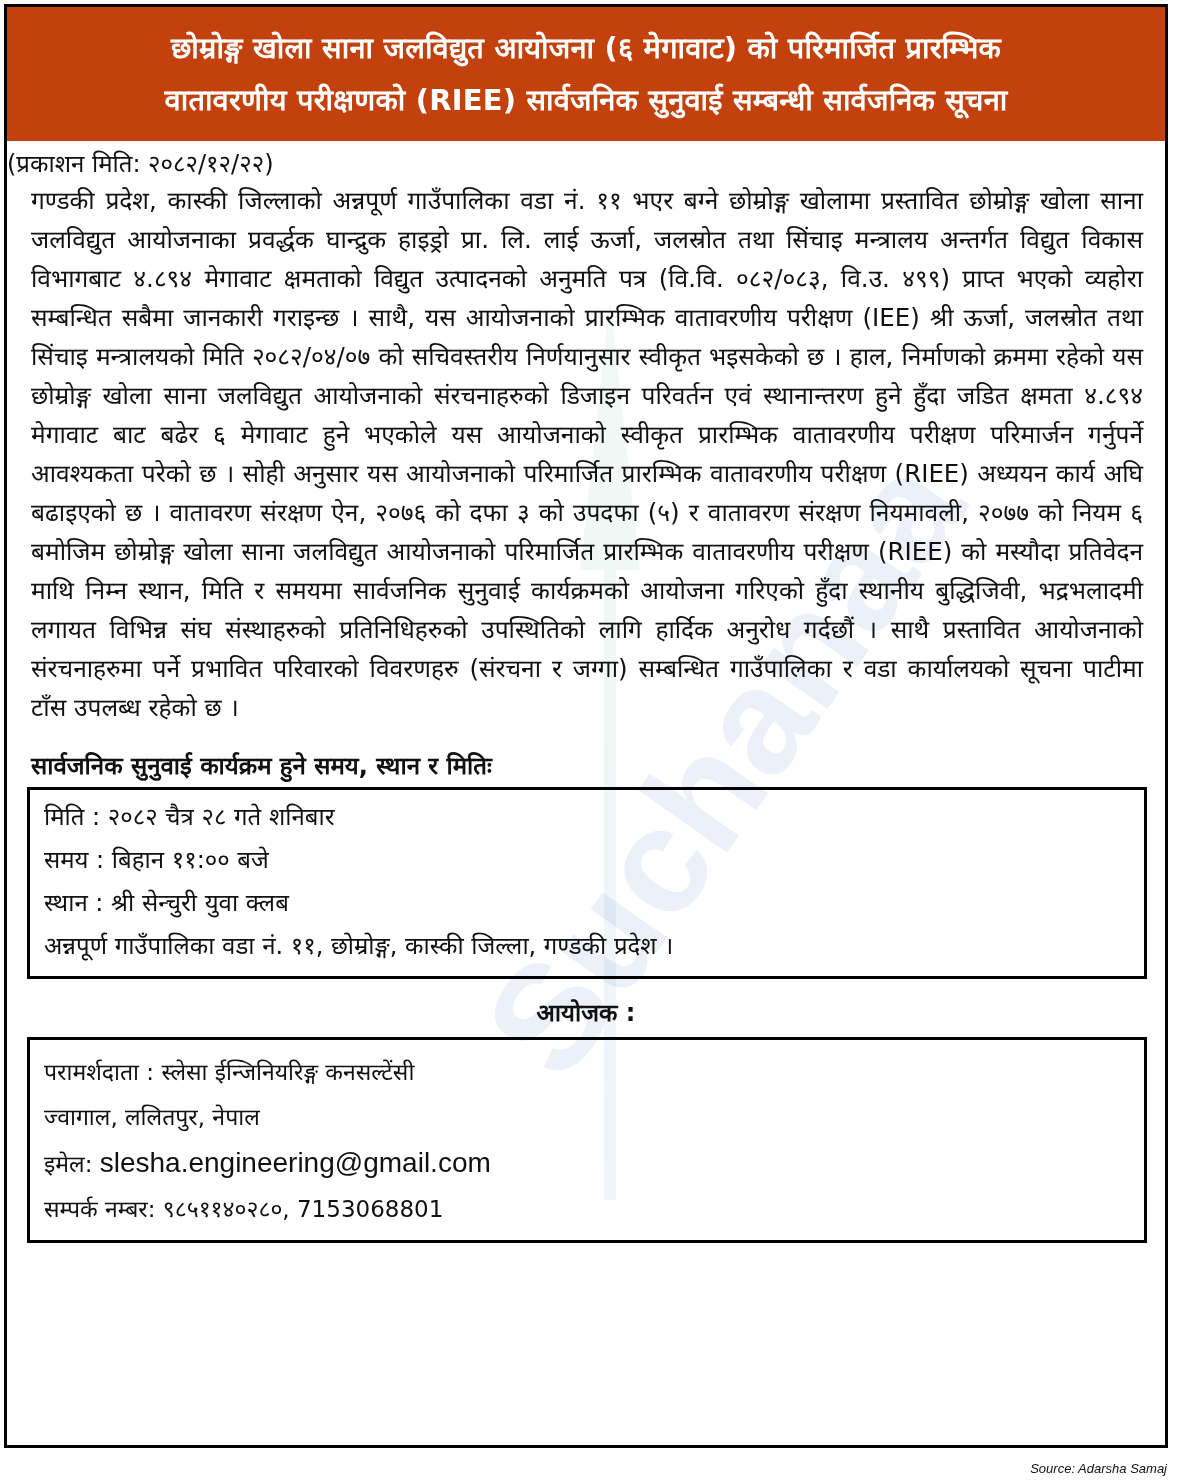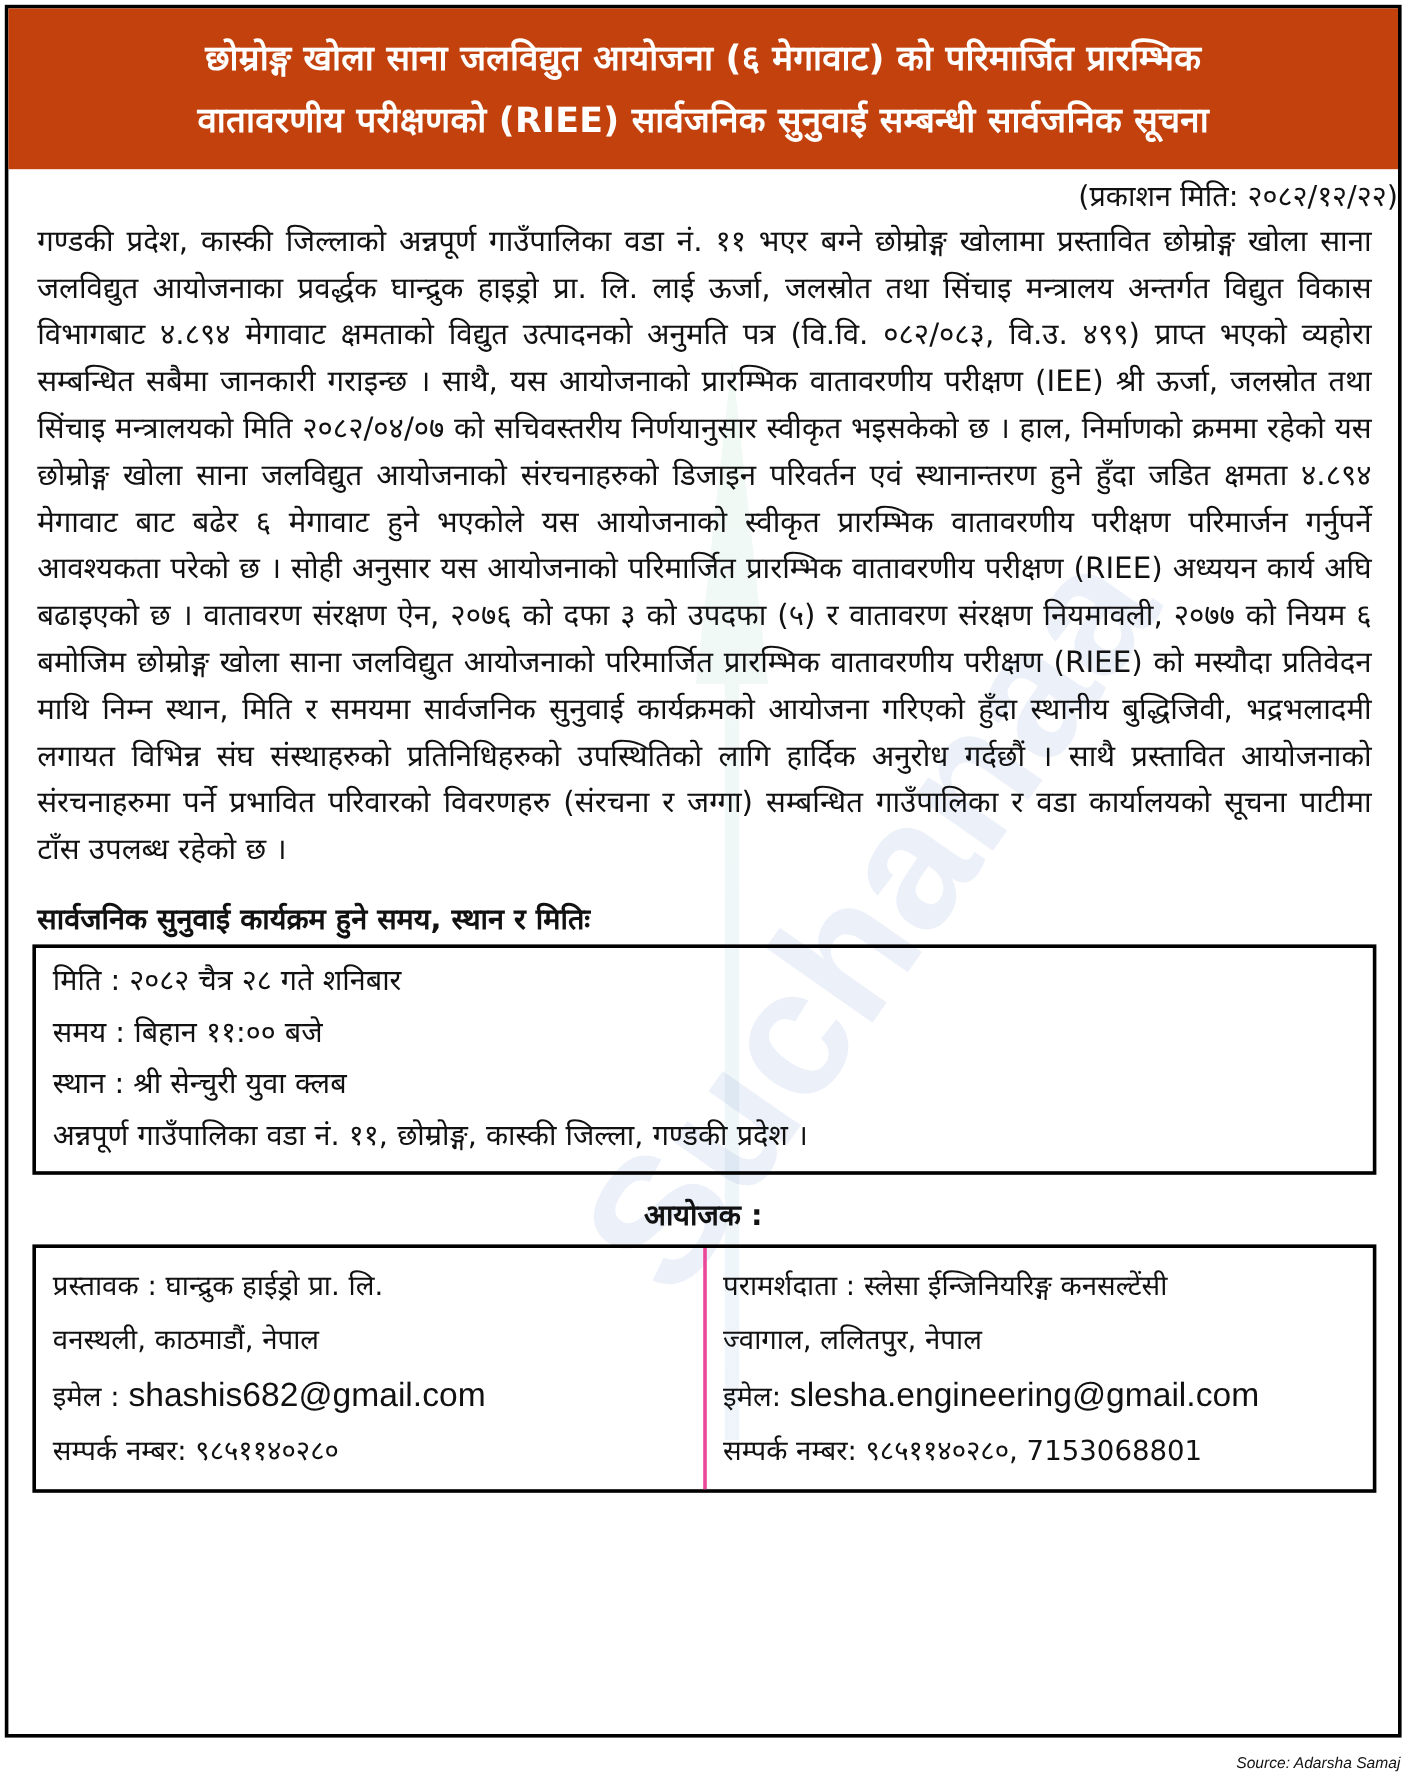"(प्रकाशन मिति: २०८२/१२/२२)" .pubdate { text-align: right -> left }
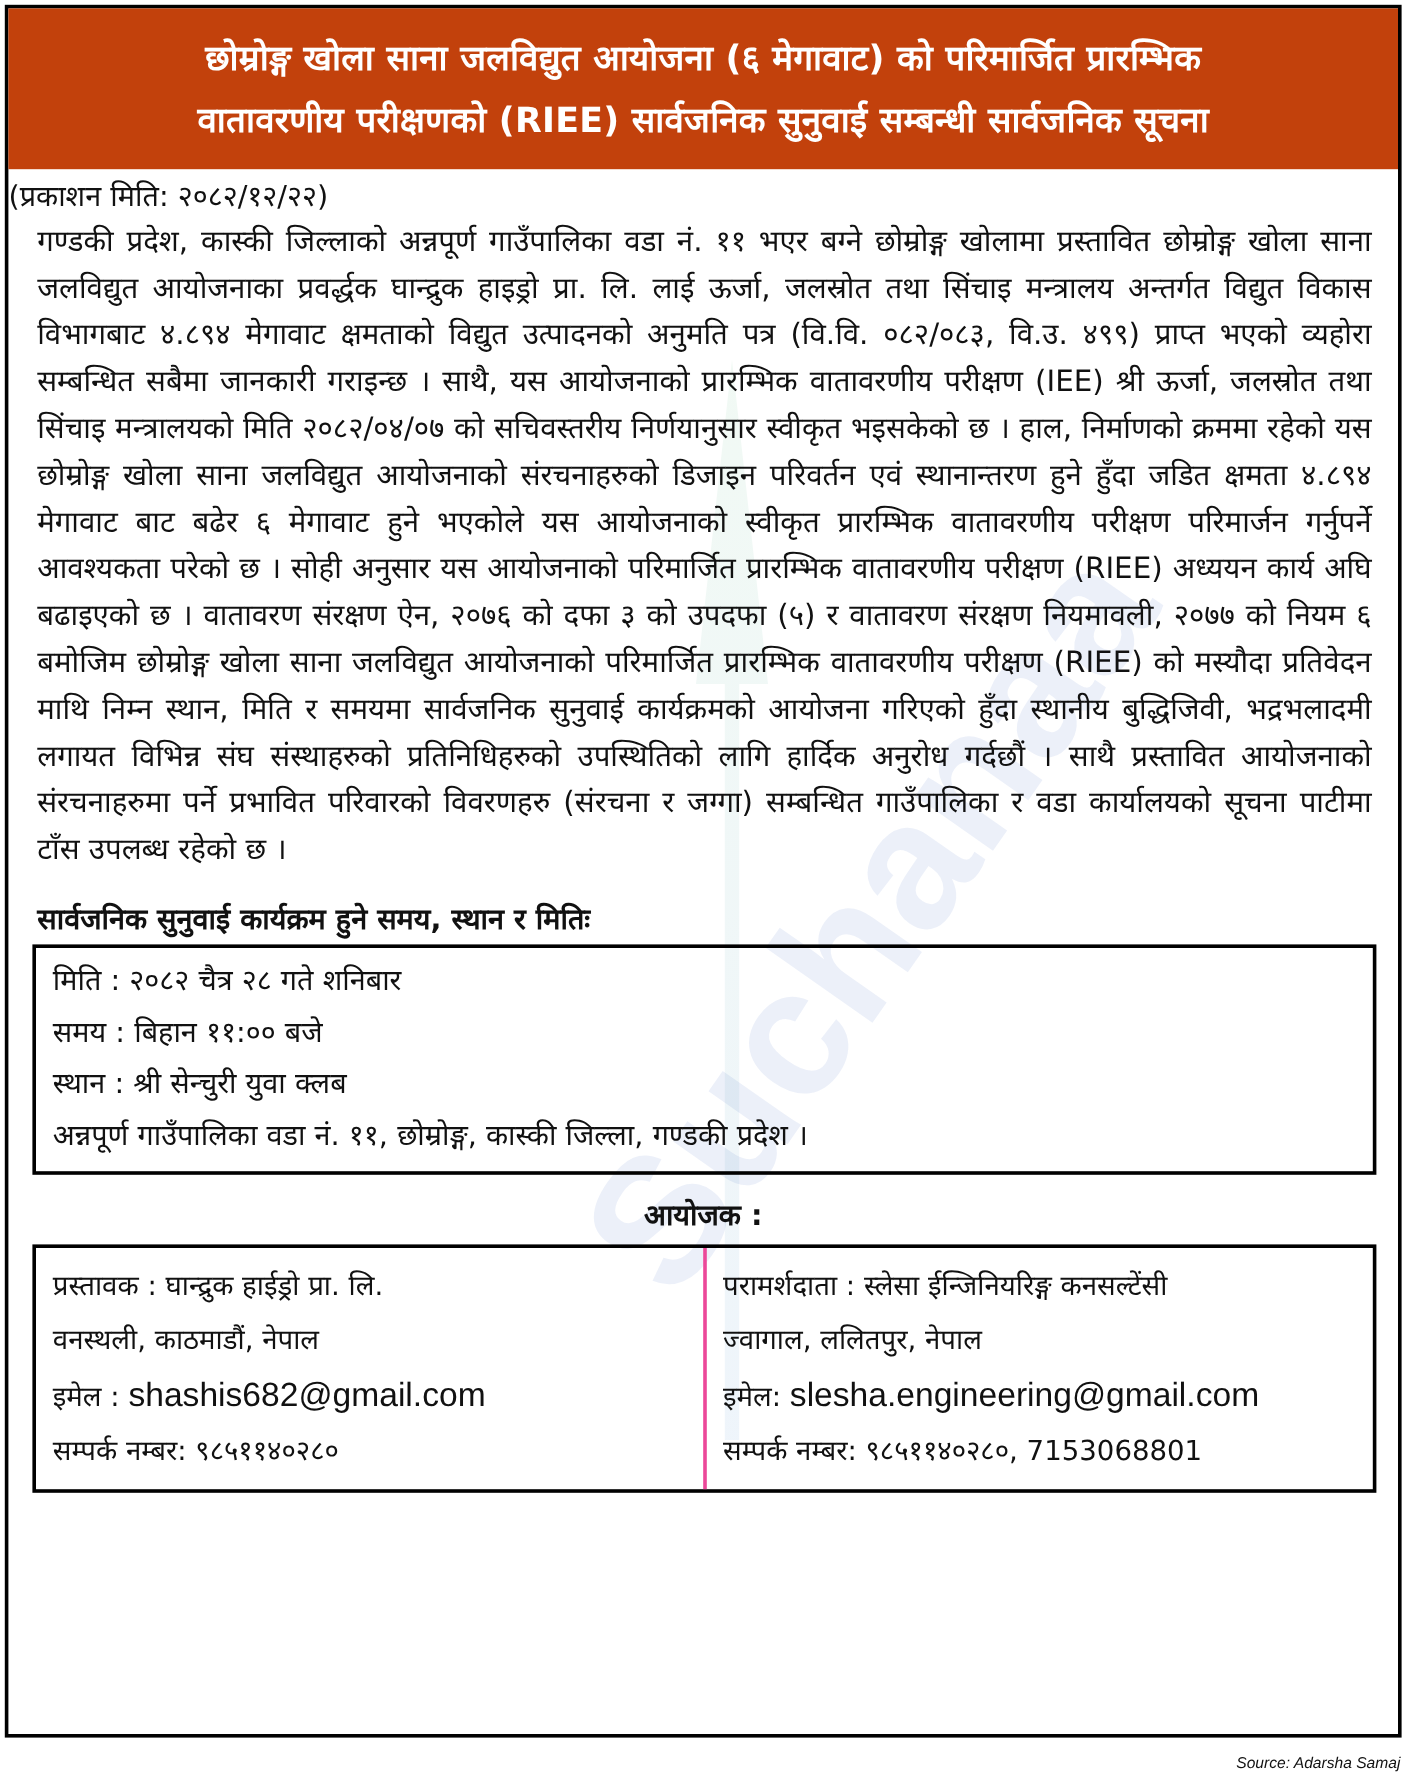"प्रस्तावक : घान्द्रुक हाईड्रो प्रा." div.org-col { html: <div> <div>प्रस्तावक : घान्द्रुक हाईड्रो प्रा. लि.</div> <div>वनस्थली, काठमाडौं, नेपाल</div> <div> <span>इमेल : </span><span>shashis682@gmail.com</span> </div> <div>सम्पर्क नम्बर: ९८५११४०२८०</div> </div> -> none }
